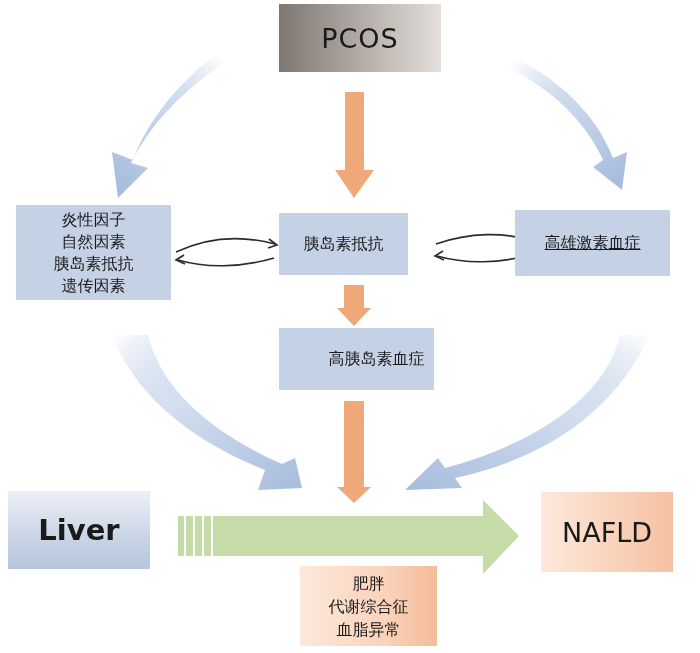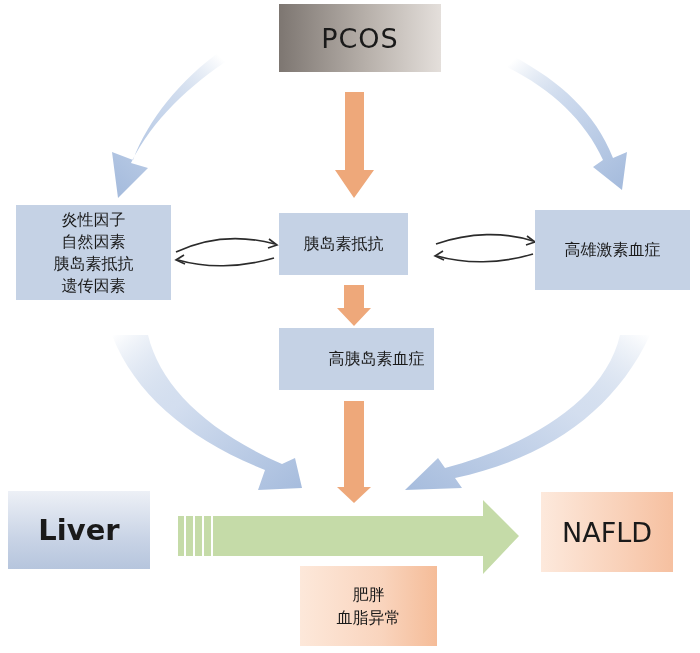"高雄激素血症" #ha { height: 80px -> 66px; left: 535px -> 515px; text-decoration: none -> underline }
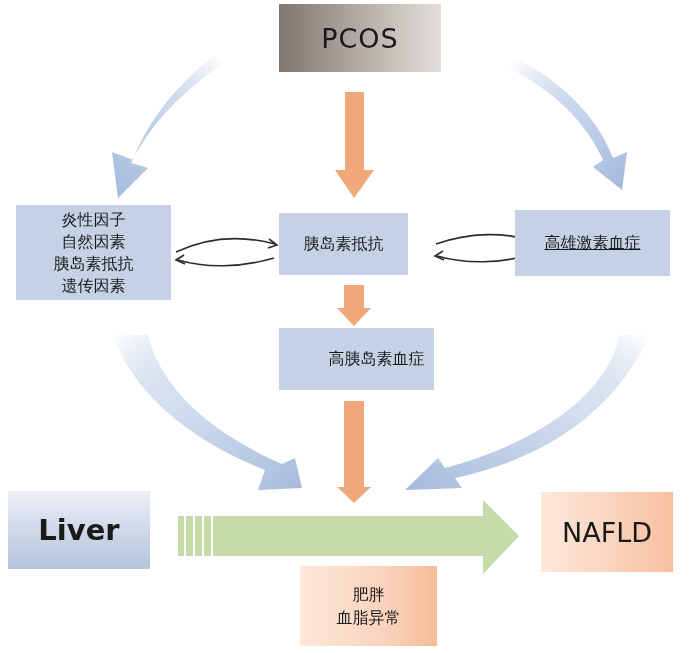"代谢综合征" span.cn { html: none -> <span>代谢综合征</span> }
